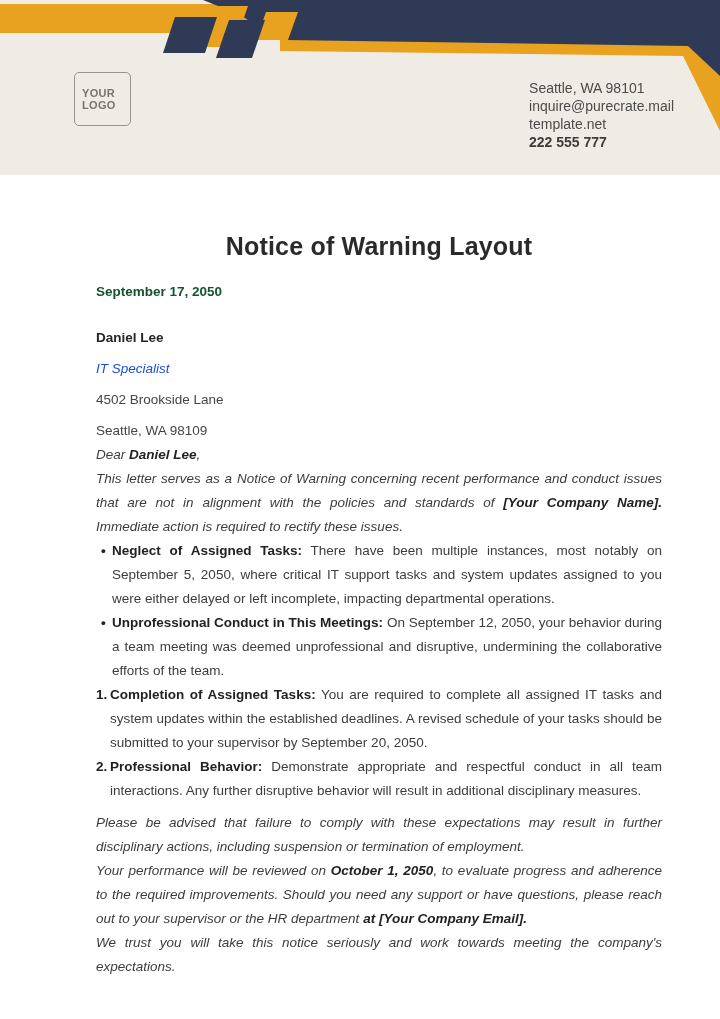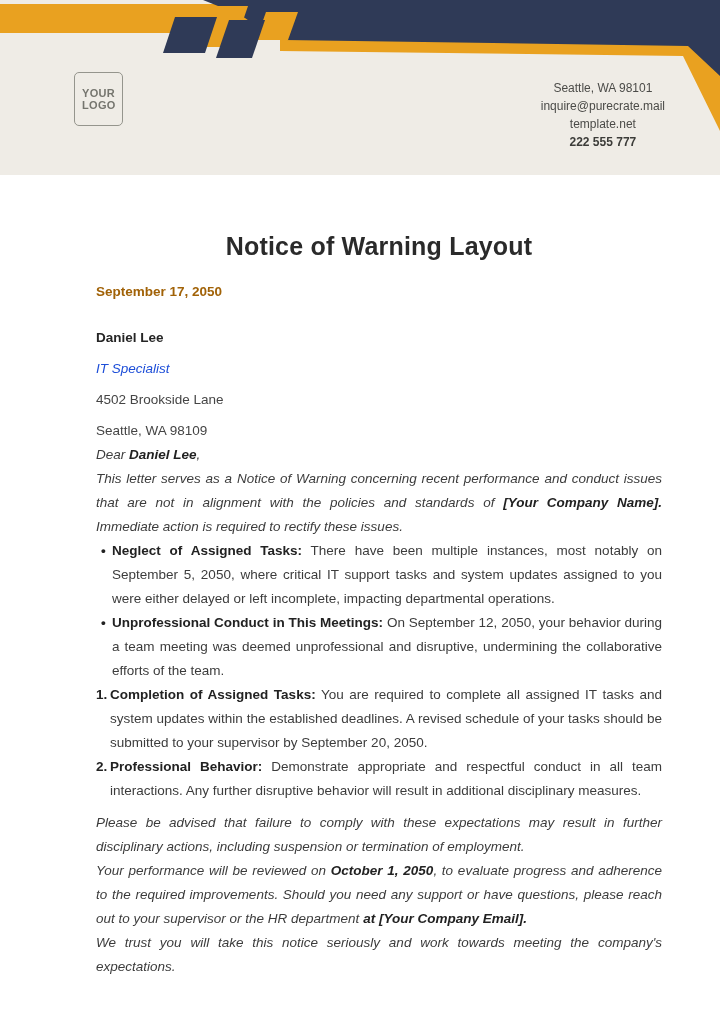"YOUR" .logo-box { width: 49px -> 57px }
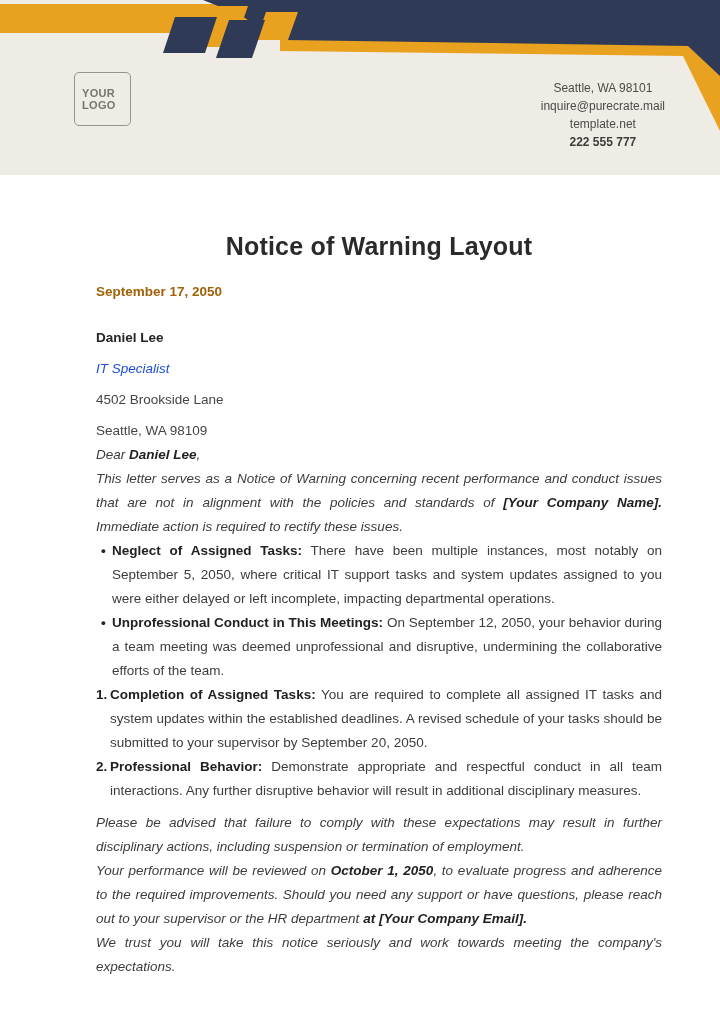"Seattle, WA 98101" .contact { font-size: 12px -> 14px; right: 55px -> 46px; text-align: center -> left }
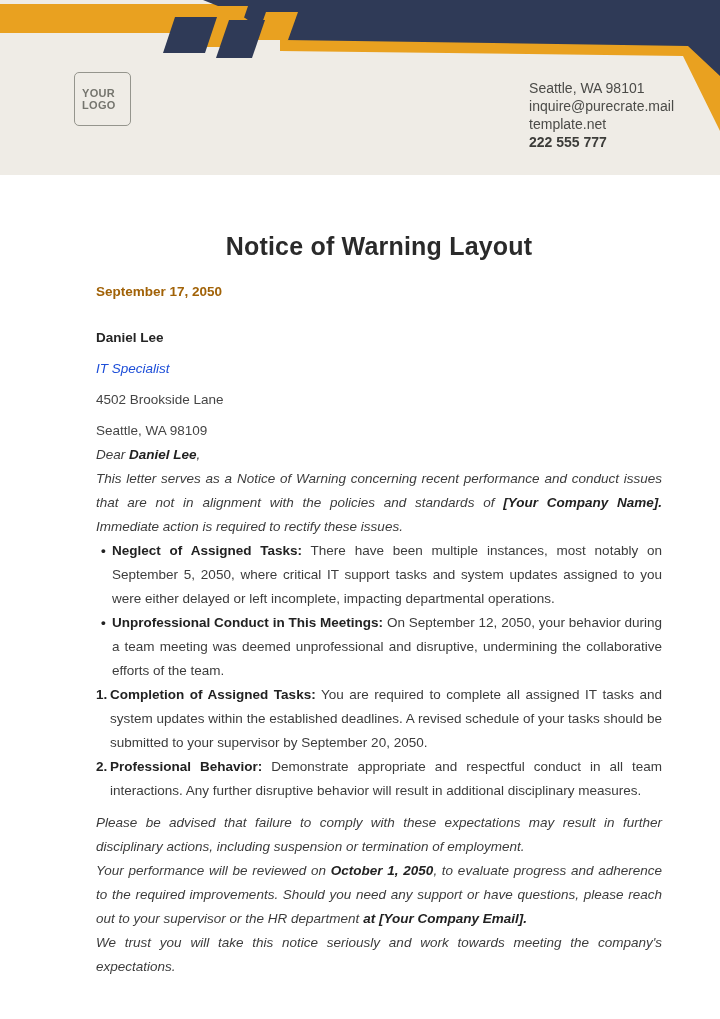"September 17, 2050" .date { color: #a16207 -> #14532d }
